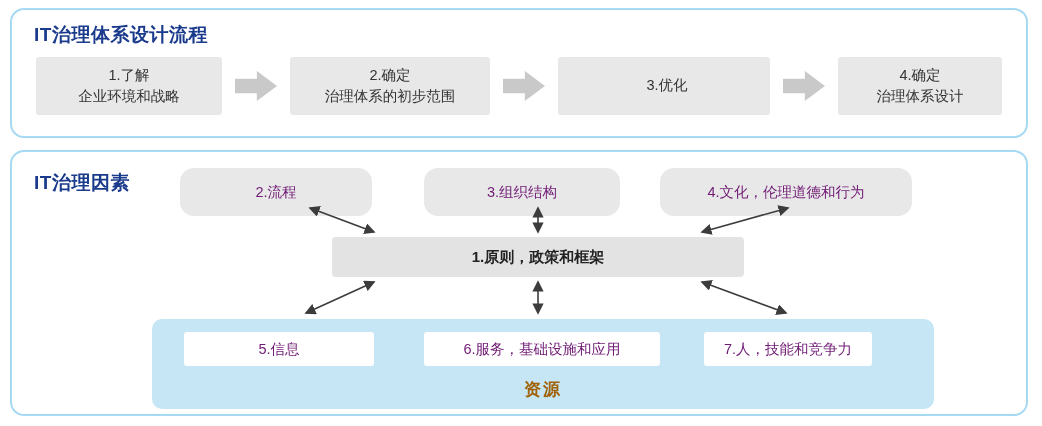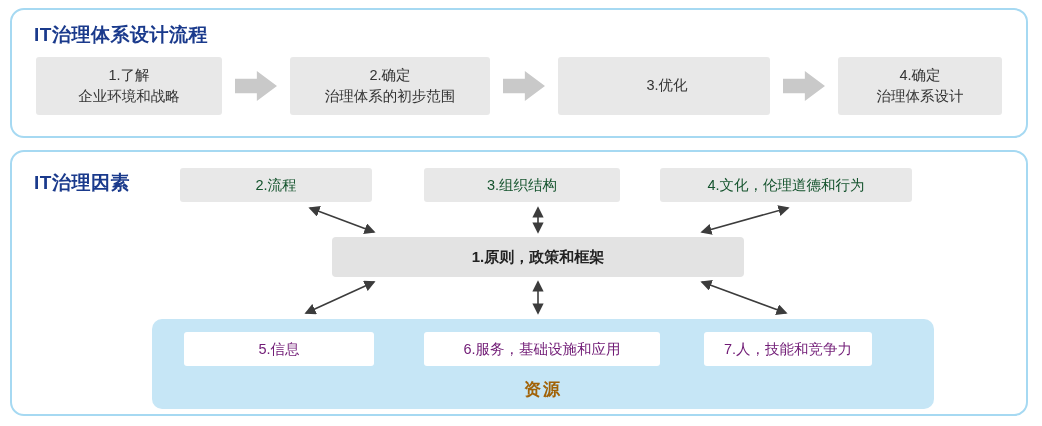"2.流程" .factor-box { border-radius: 3px -> 14px; color: #14532d -> #701a75; height: 34px -> 48px }
